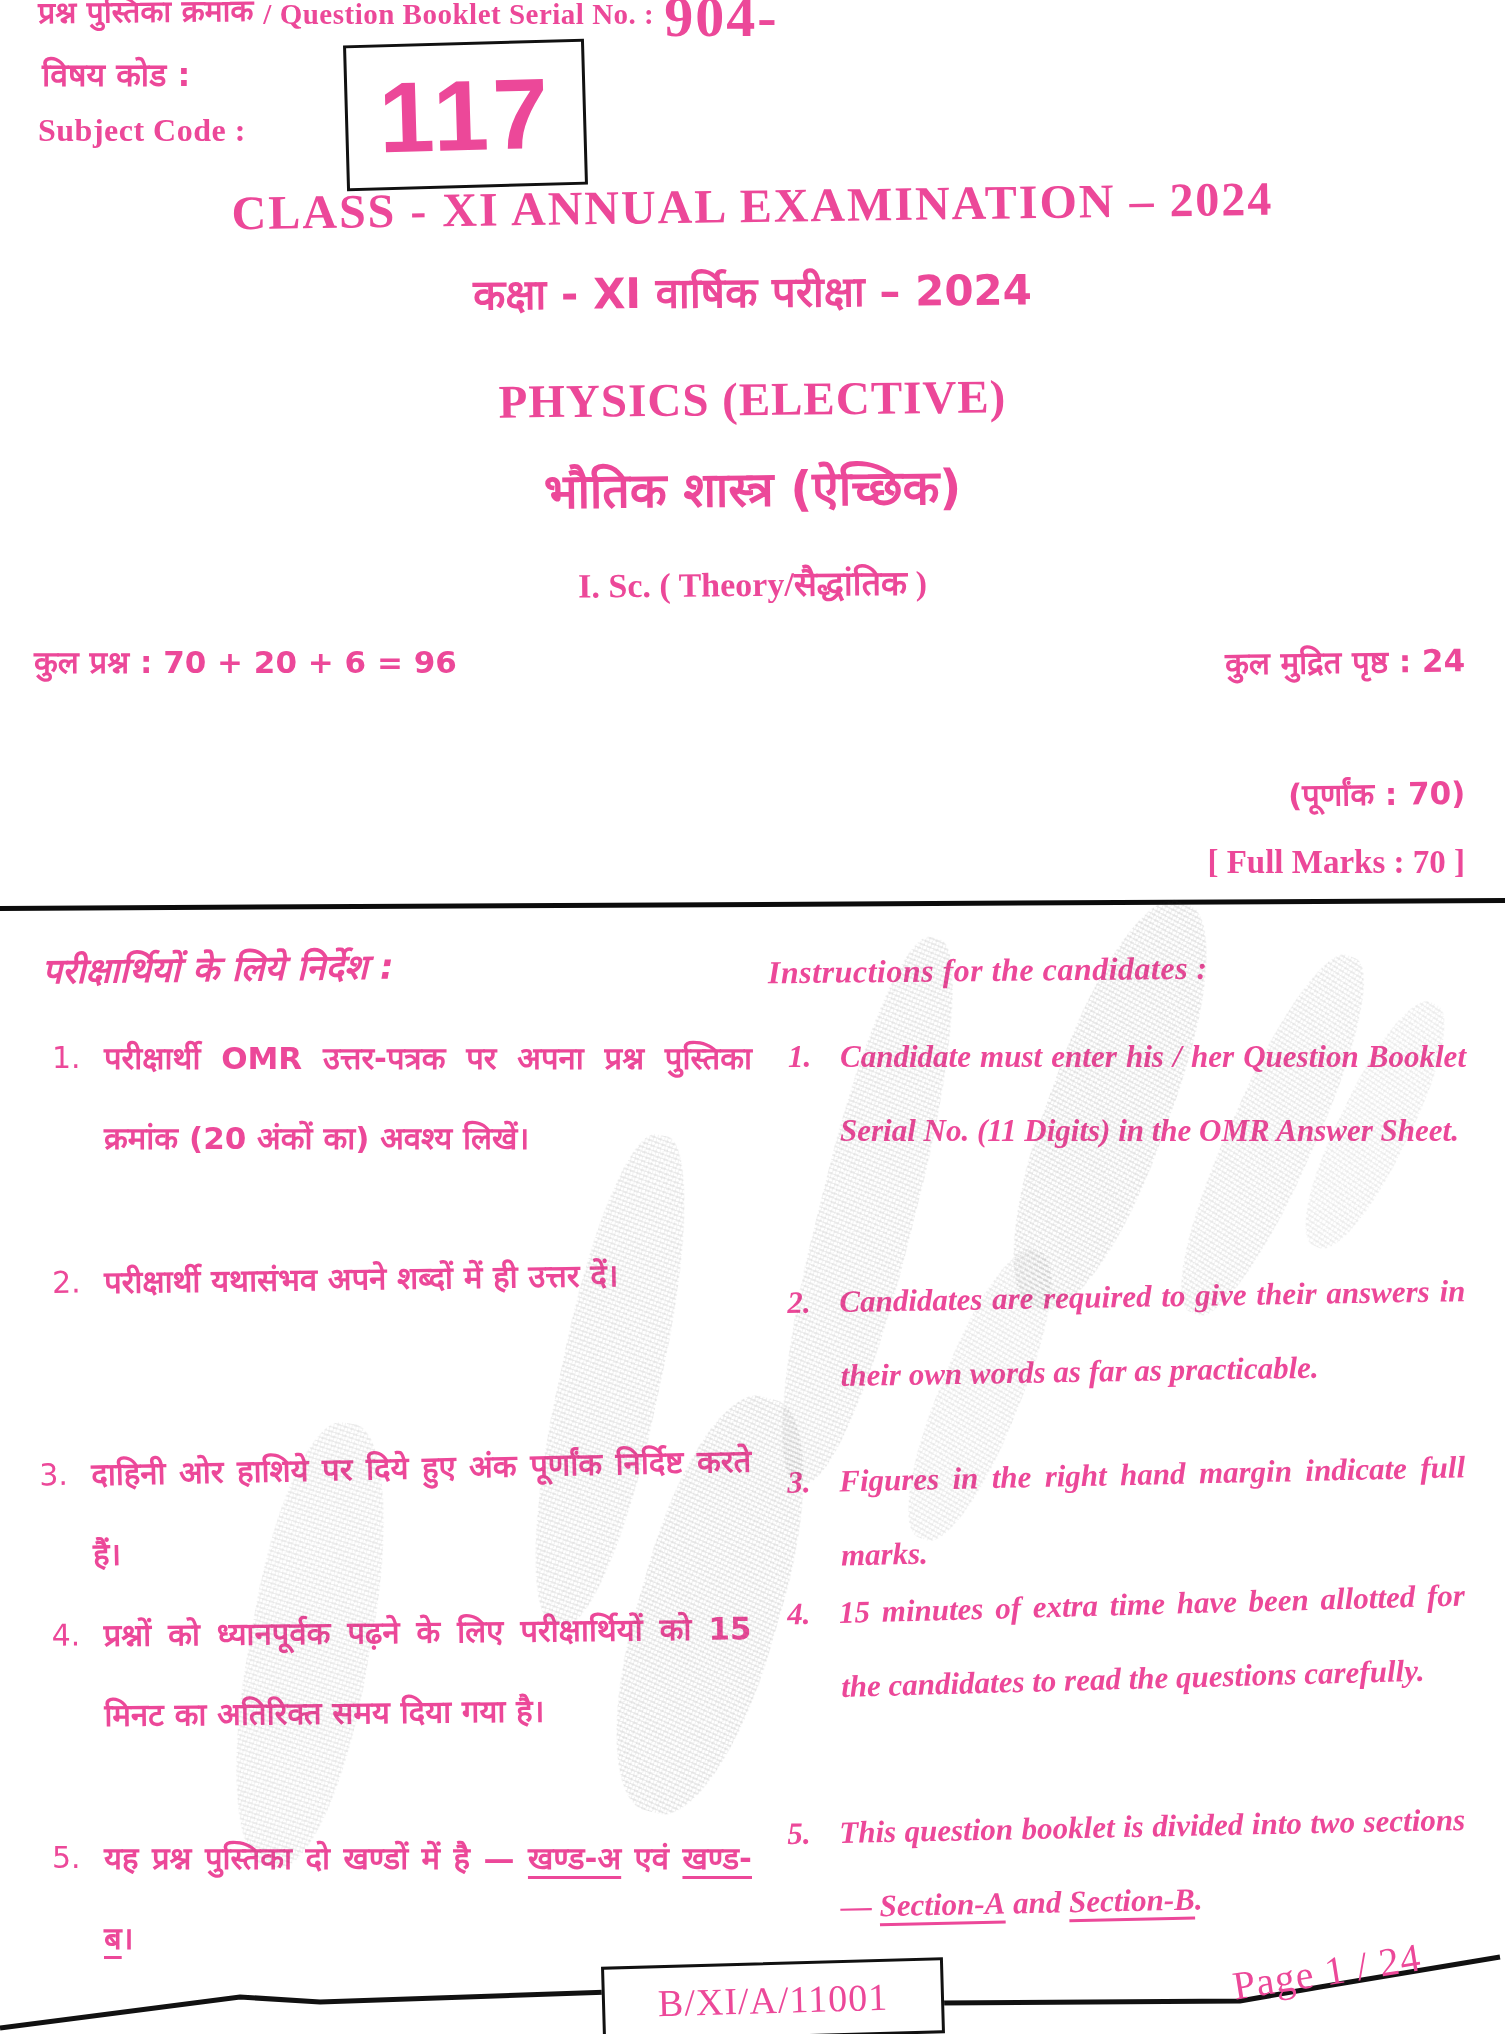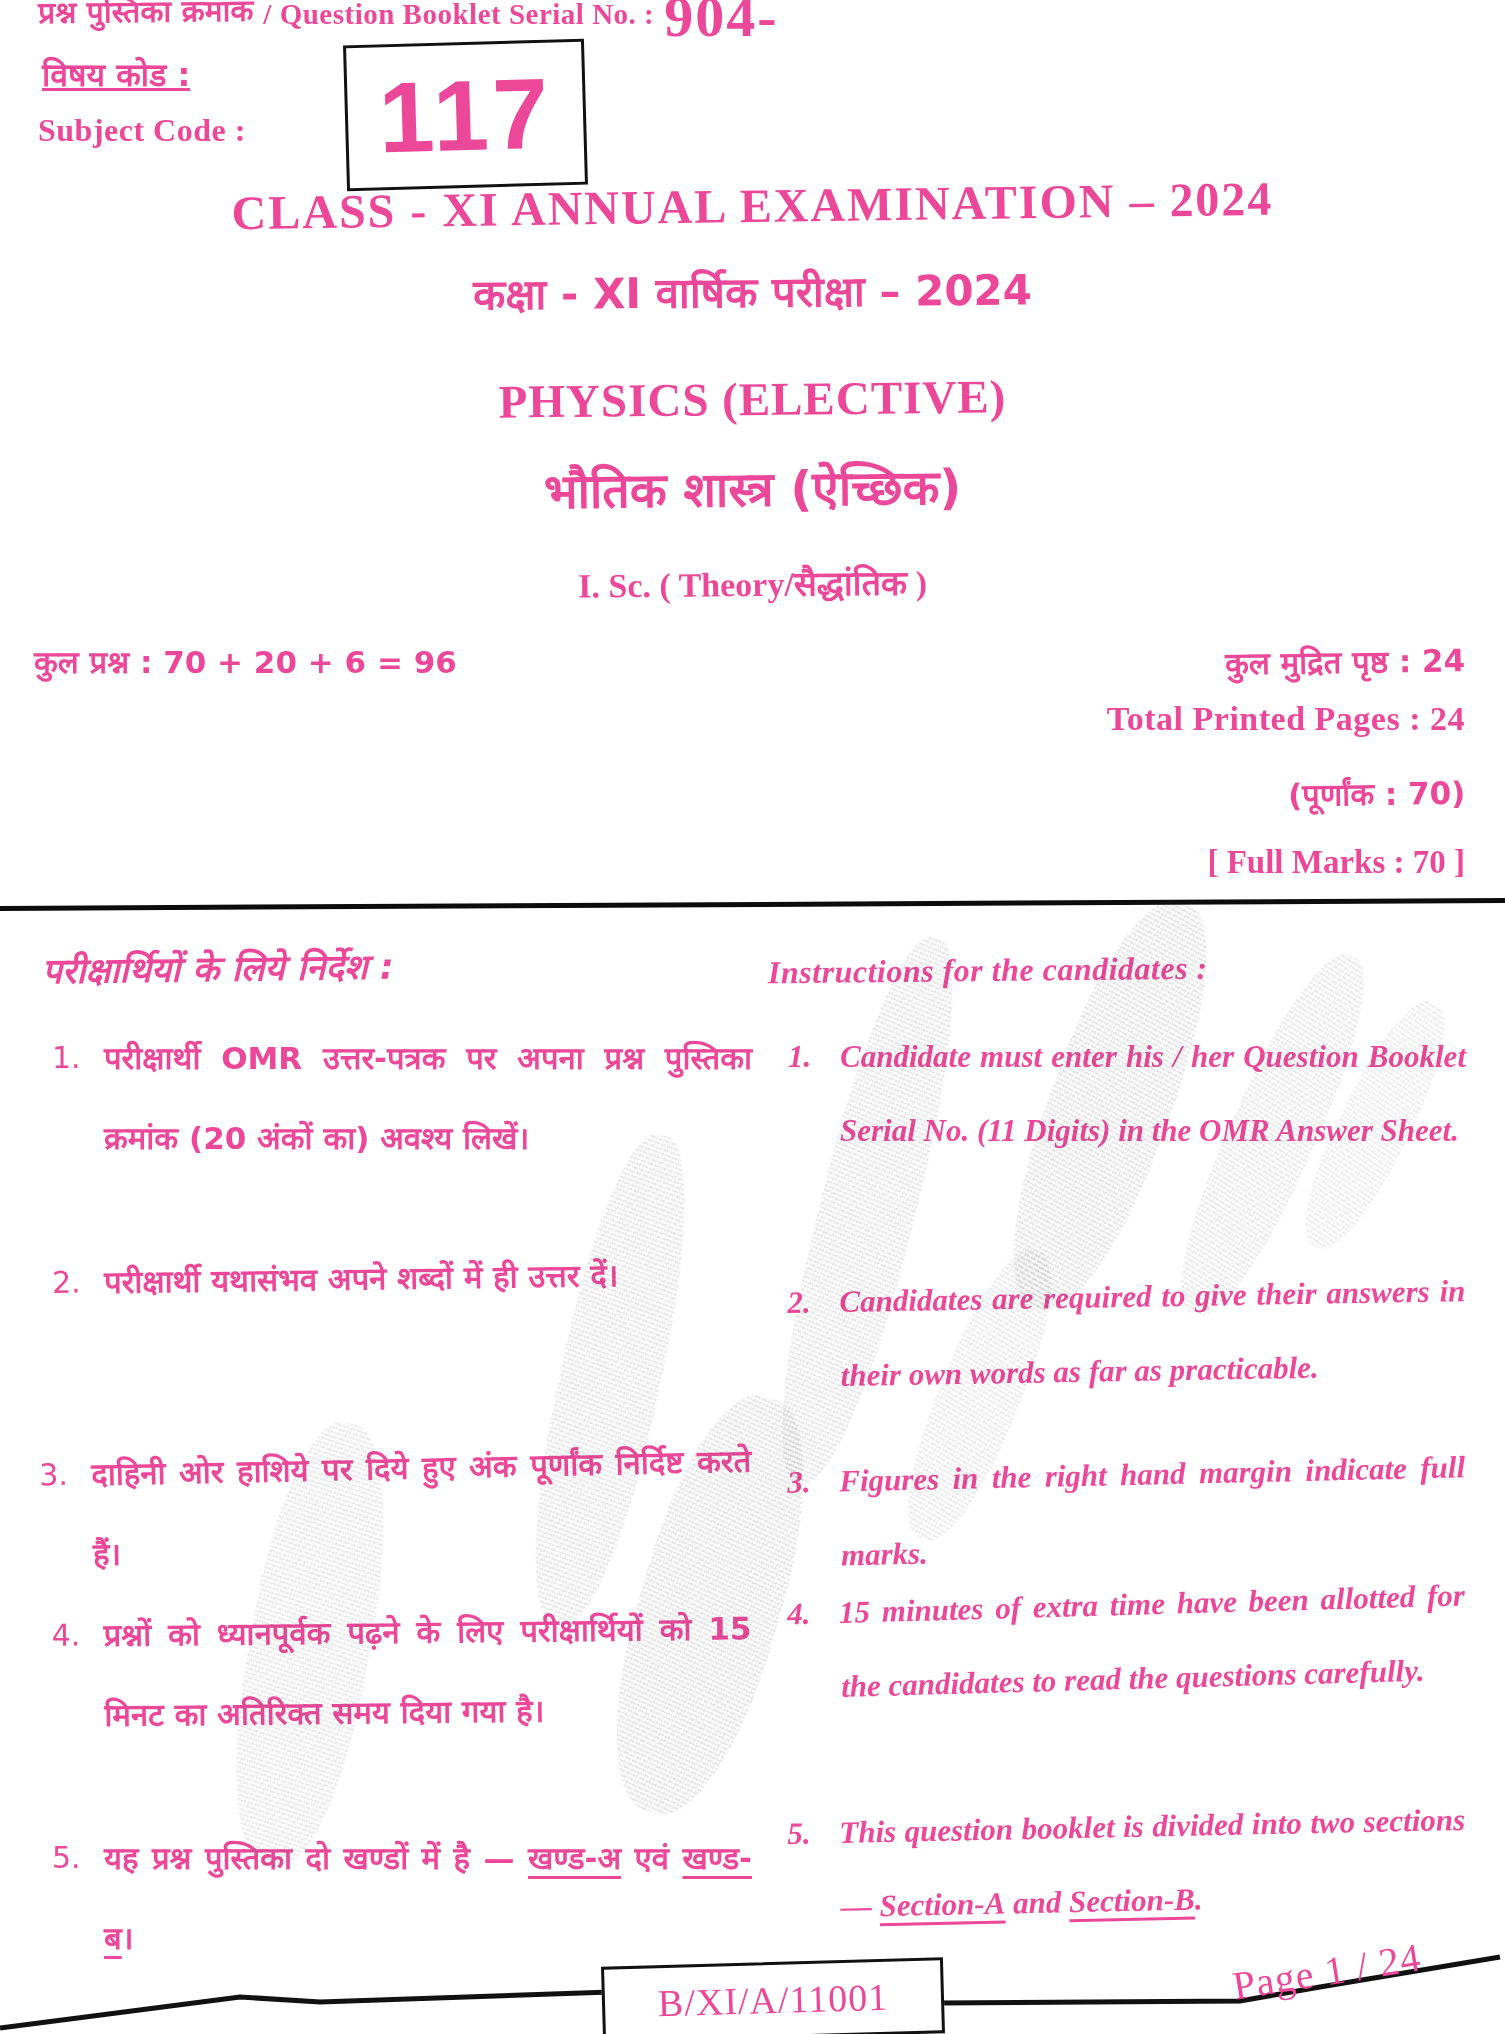"विषय कोड :" .code-label-hi { text-decoration: underline -> none }
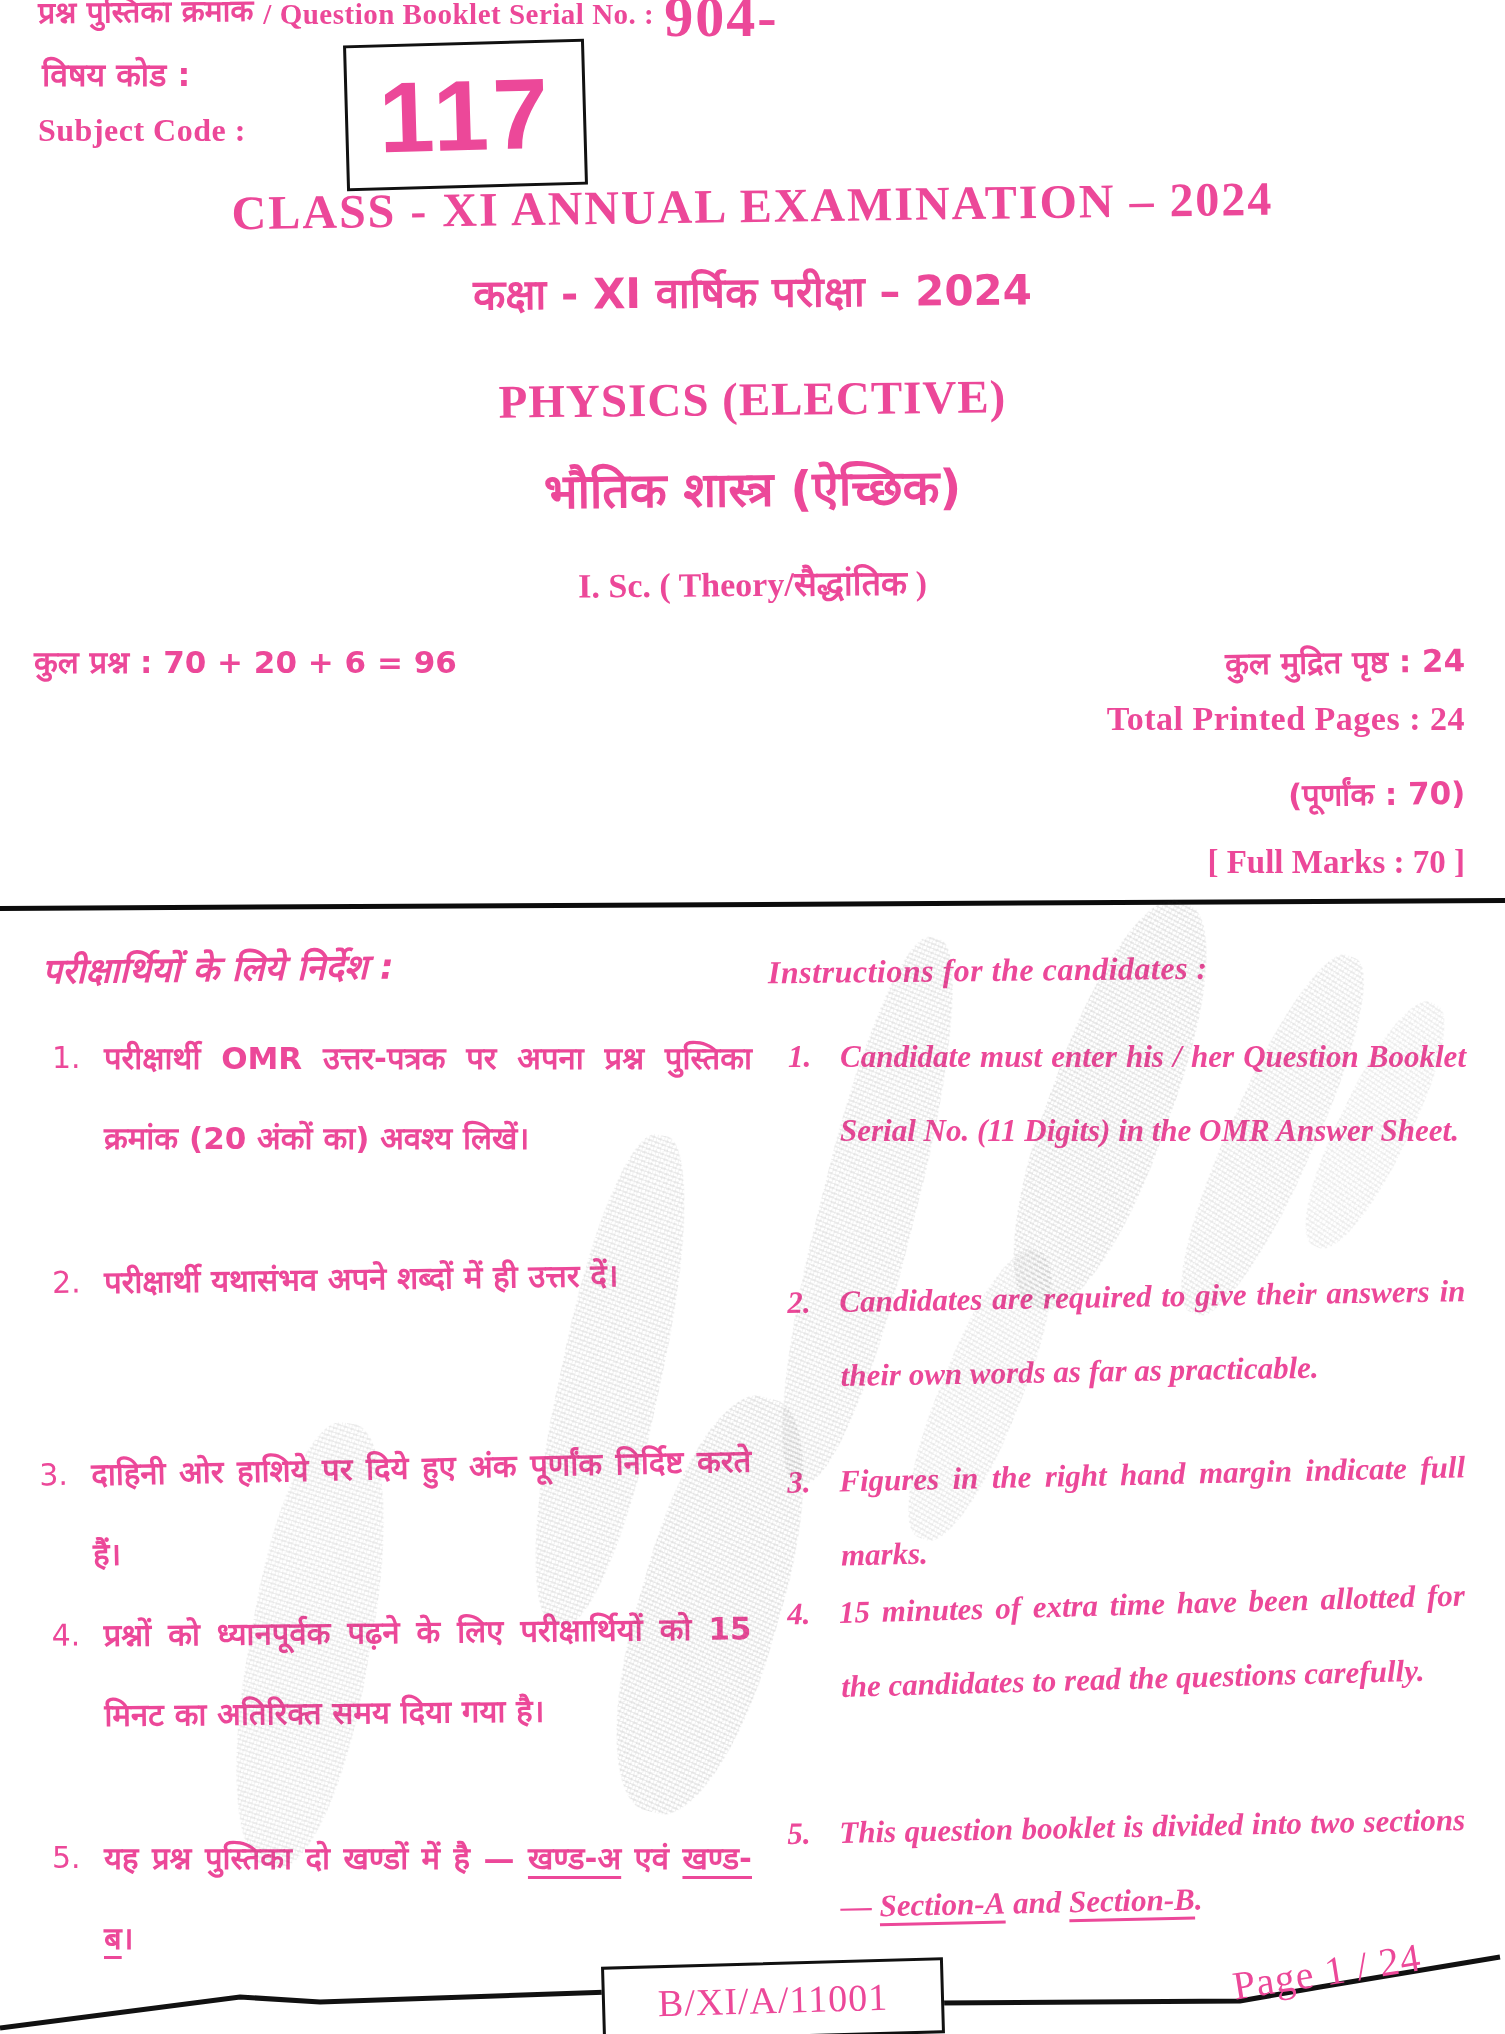"Total Printed Pages : 24" div.abs { html: <div>Total Printed Pages : 24</div> -> none }
